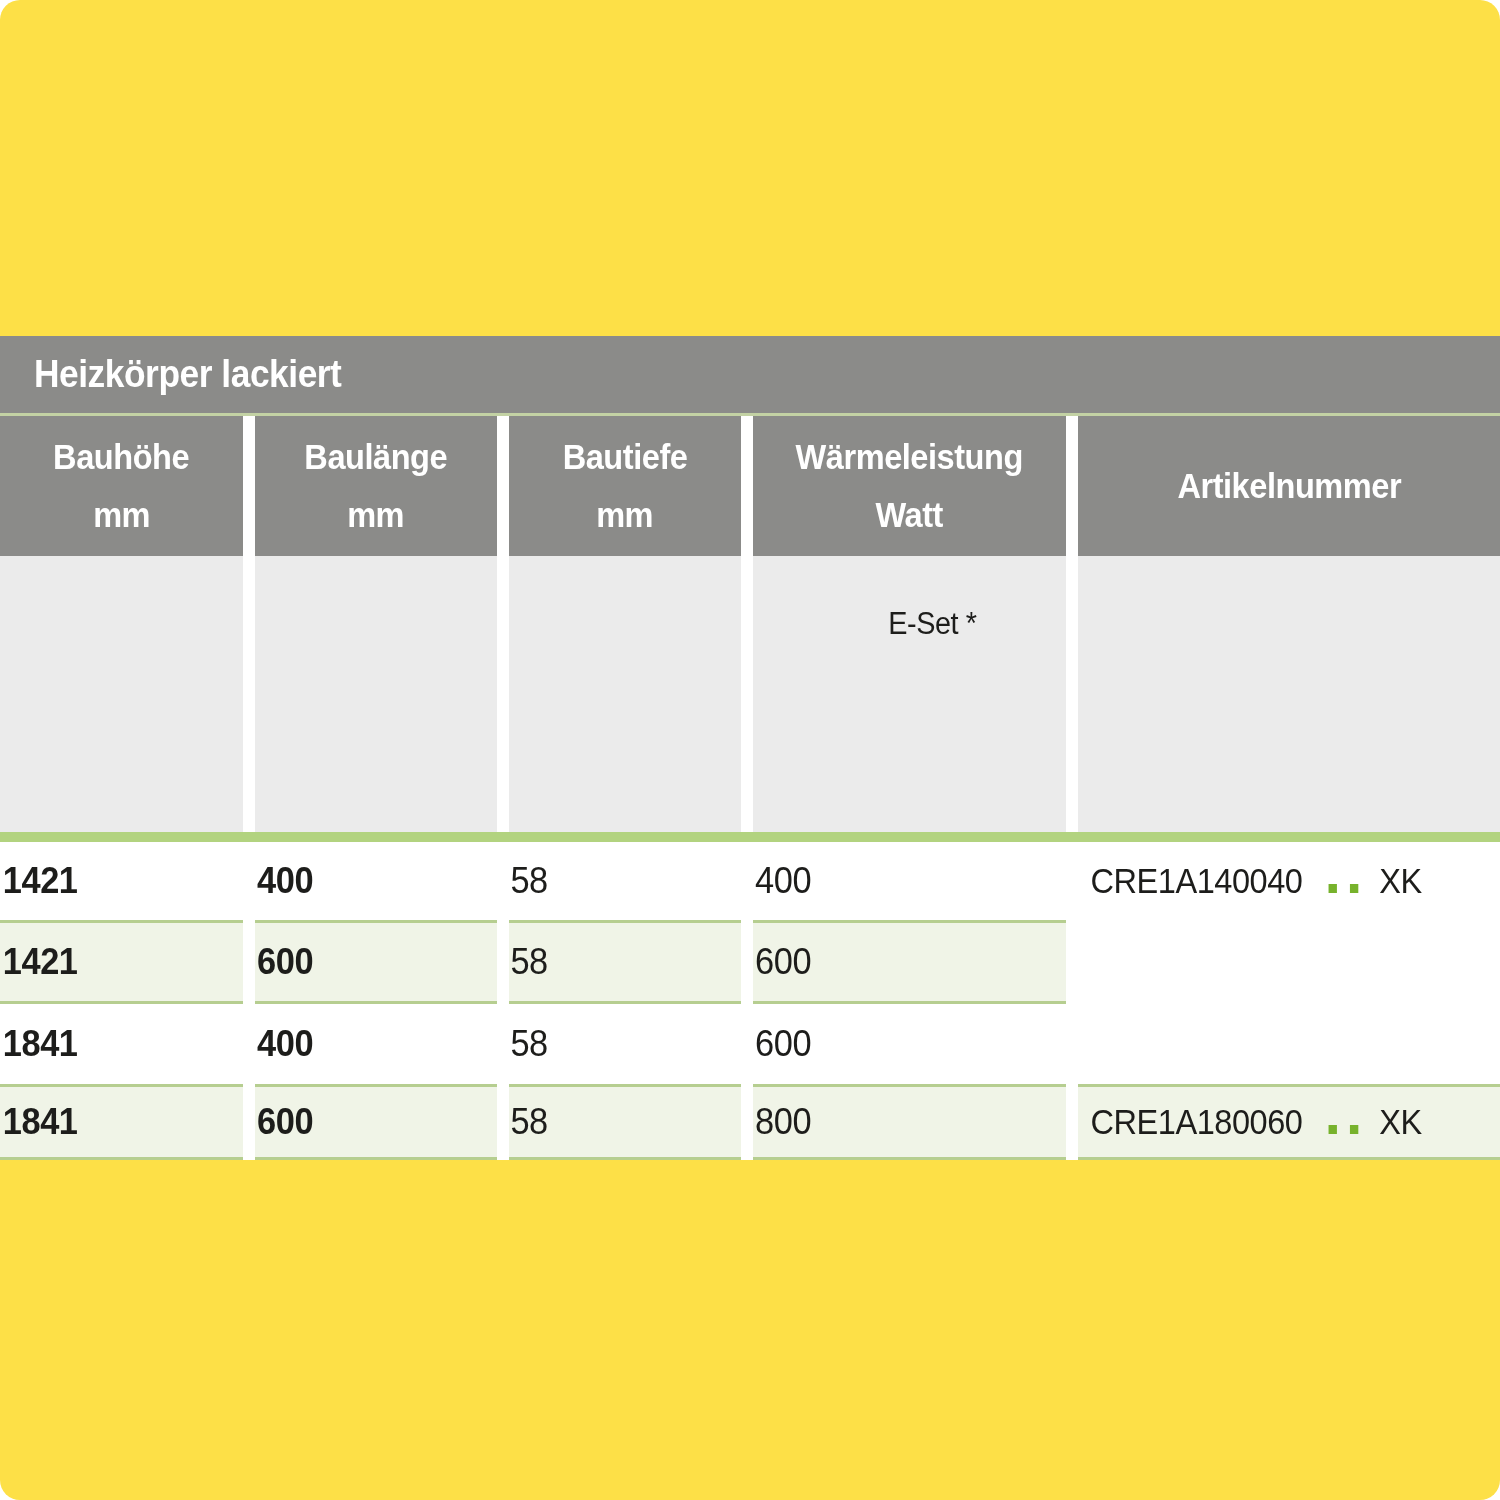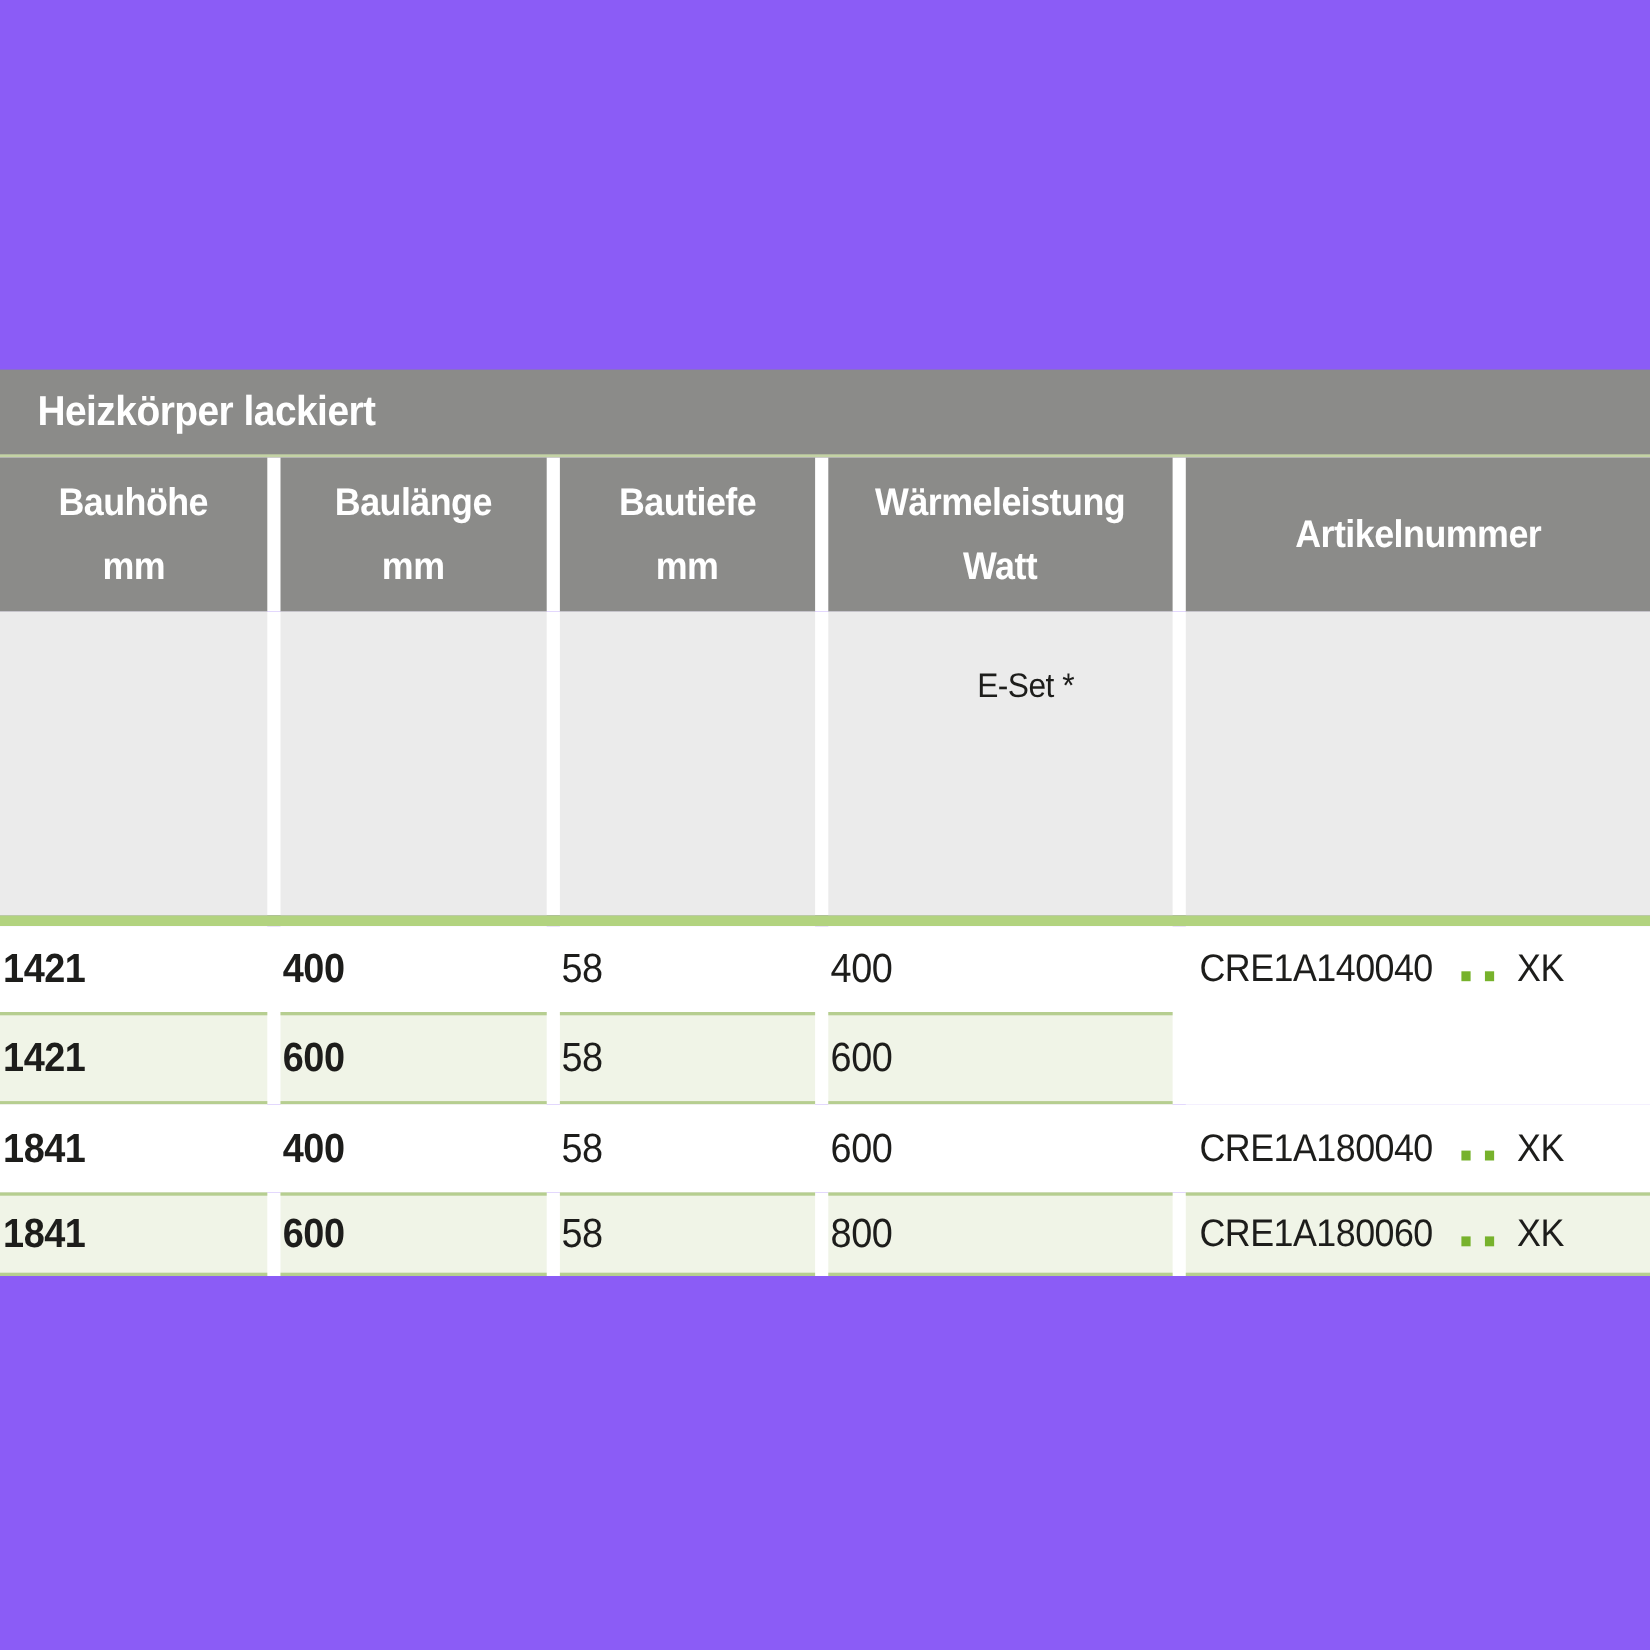"Heizkörper lackiert" .page { background: #8b5cf6 -> #fde047; border-radius: none -> 20px }
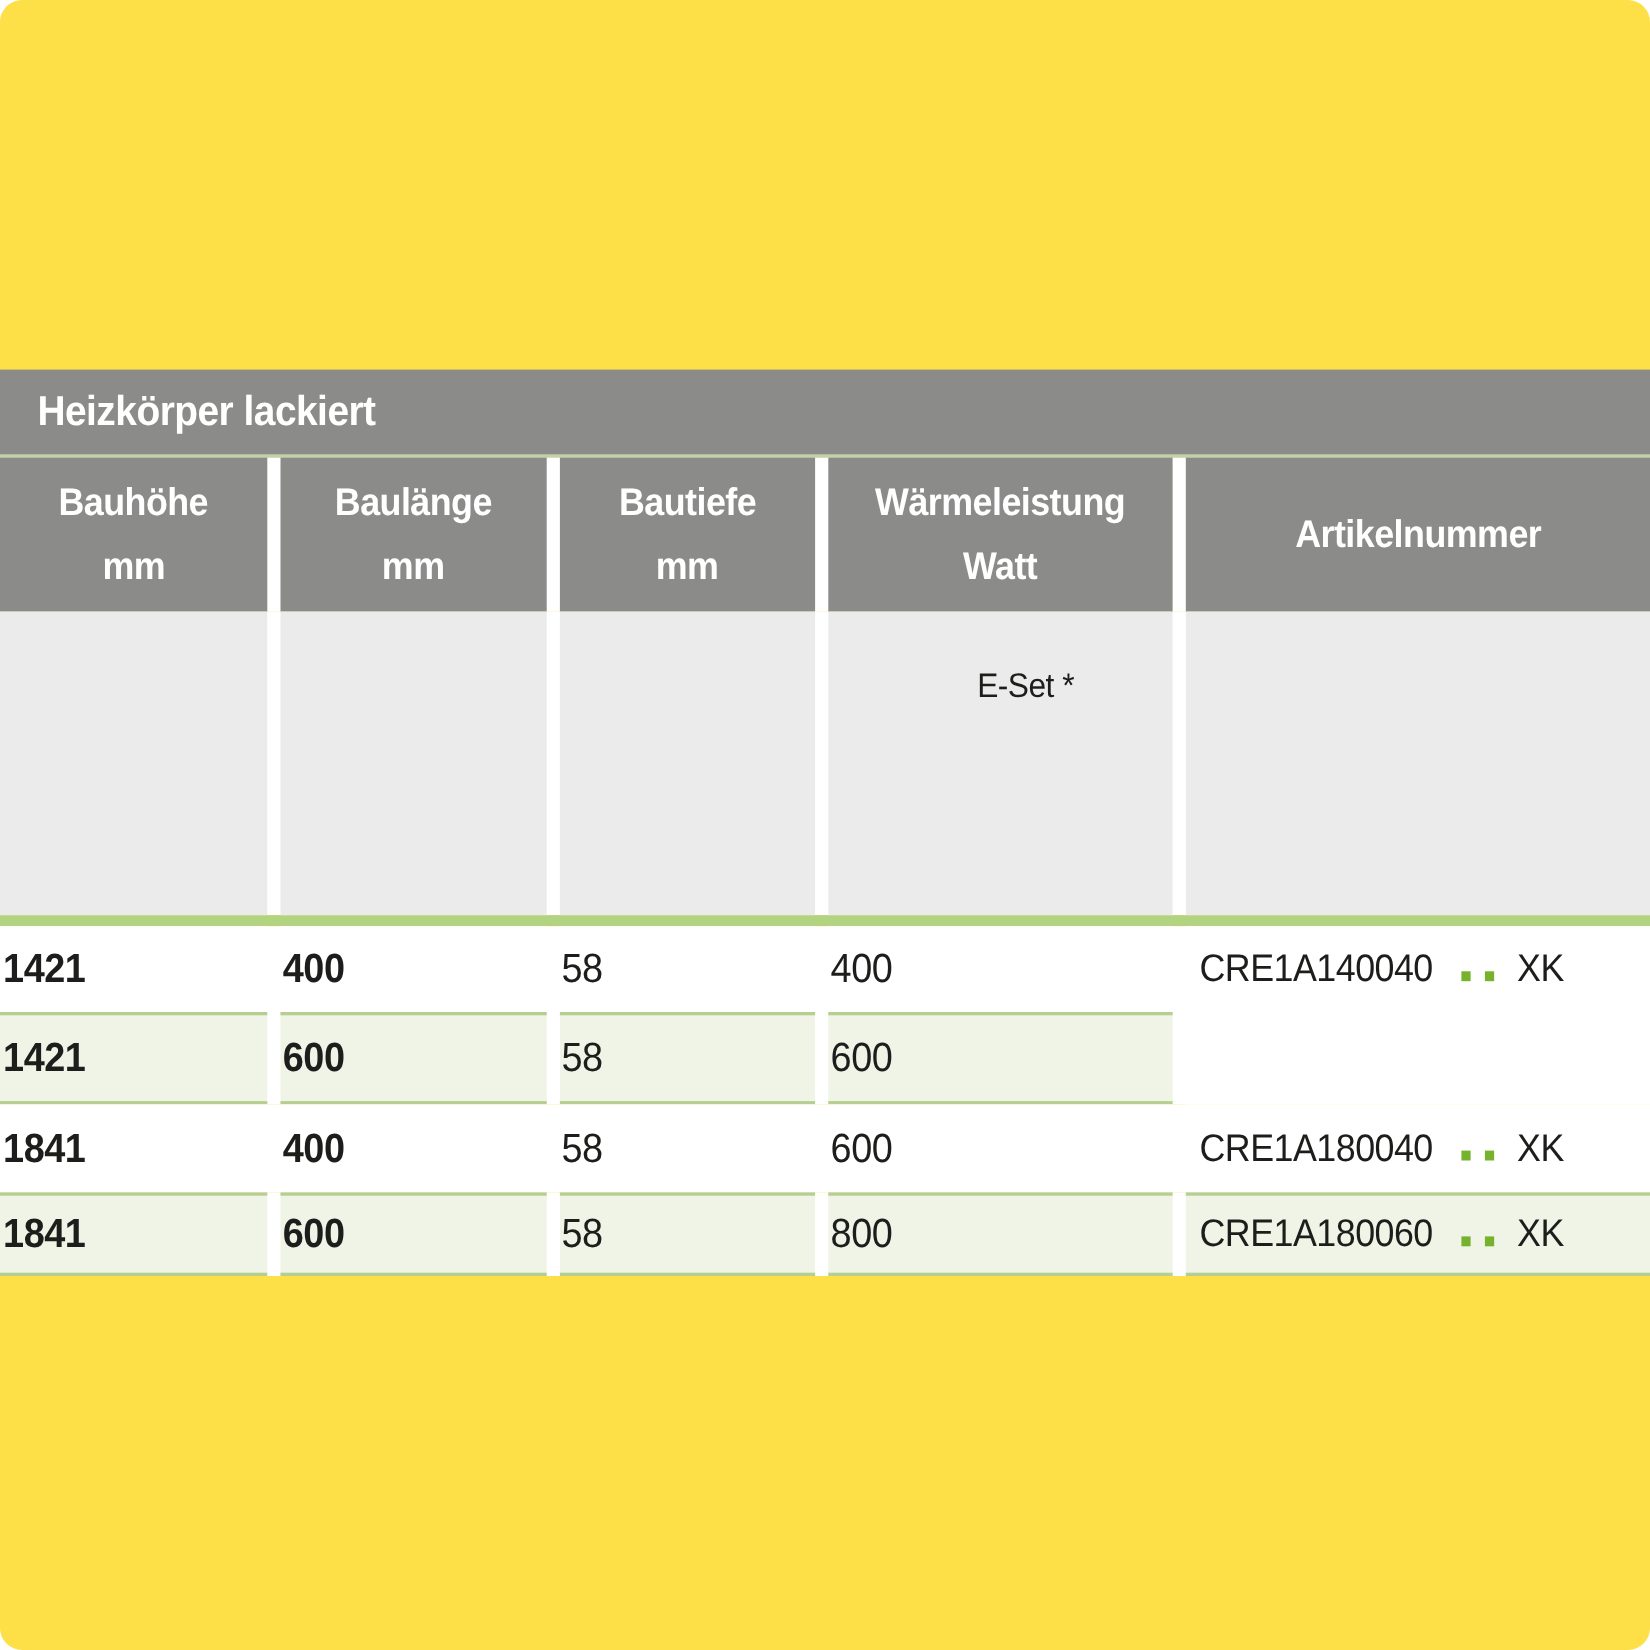"CRE1A180040 XK" div.cell { html: <div> <span> <span>CRE1A180040</span> <span> <i></i> <i></i> </span> <span>XK</span> </span> </div> -> none }
